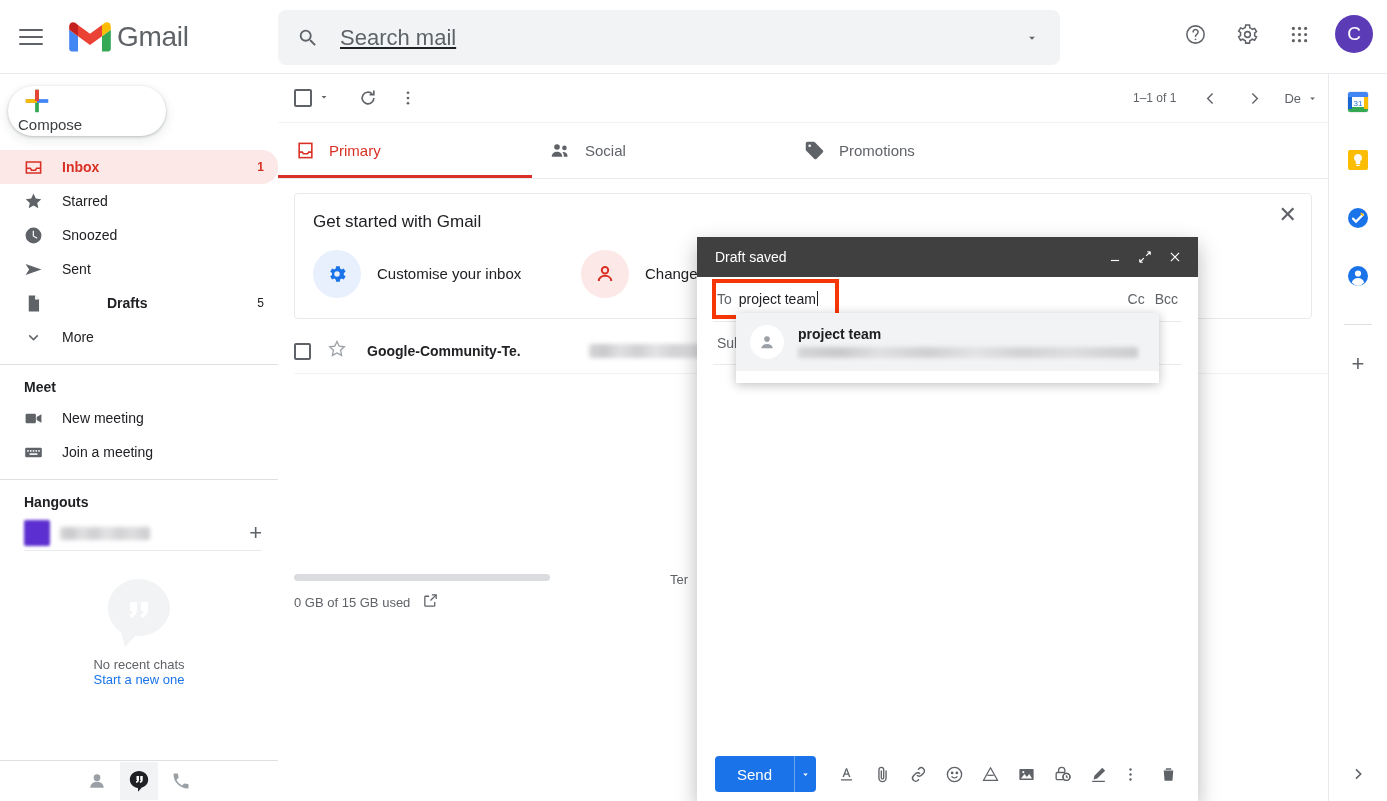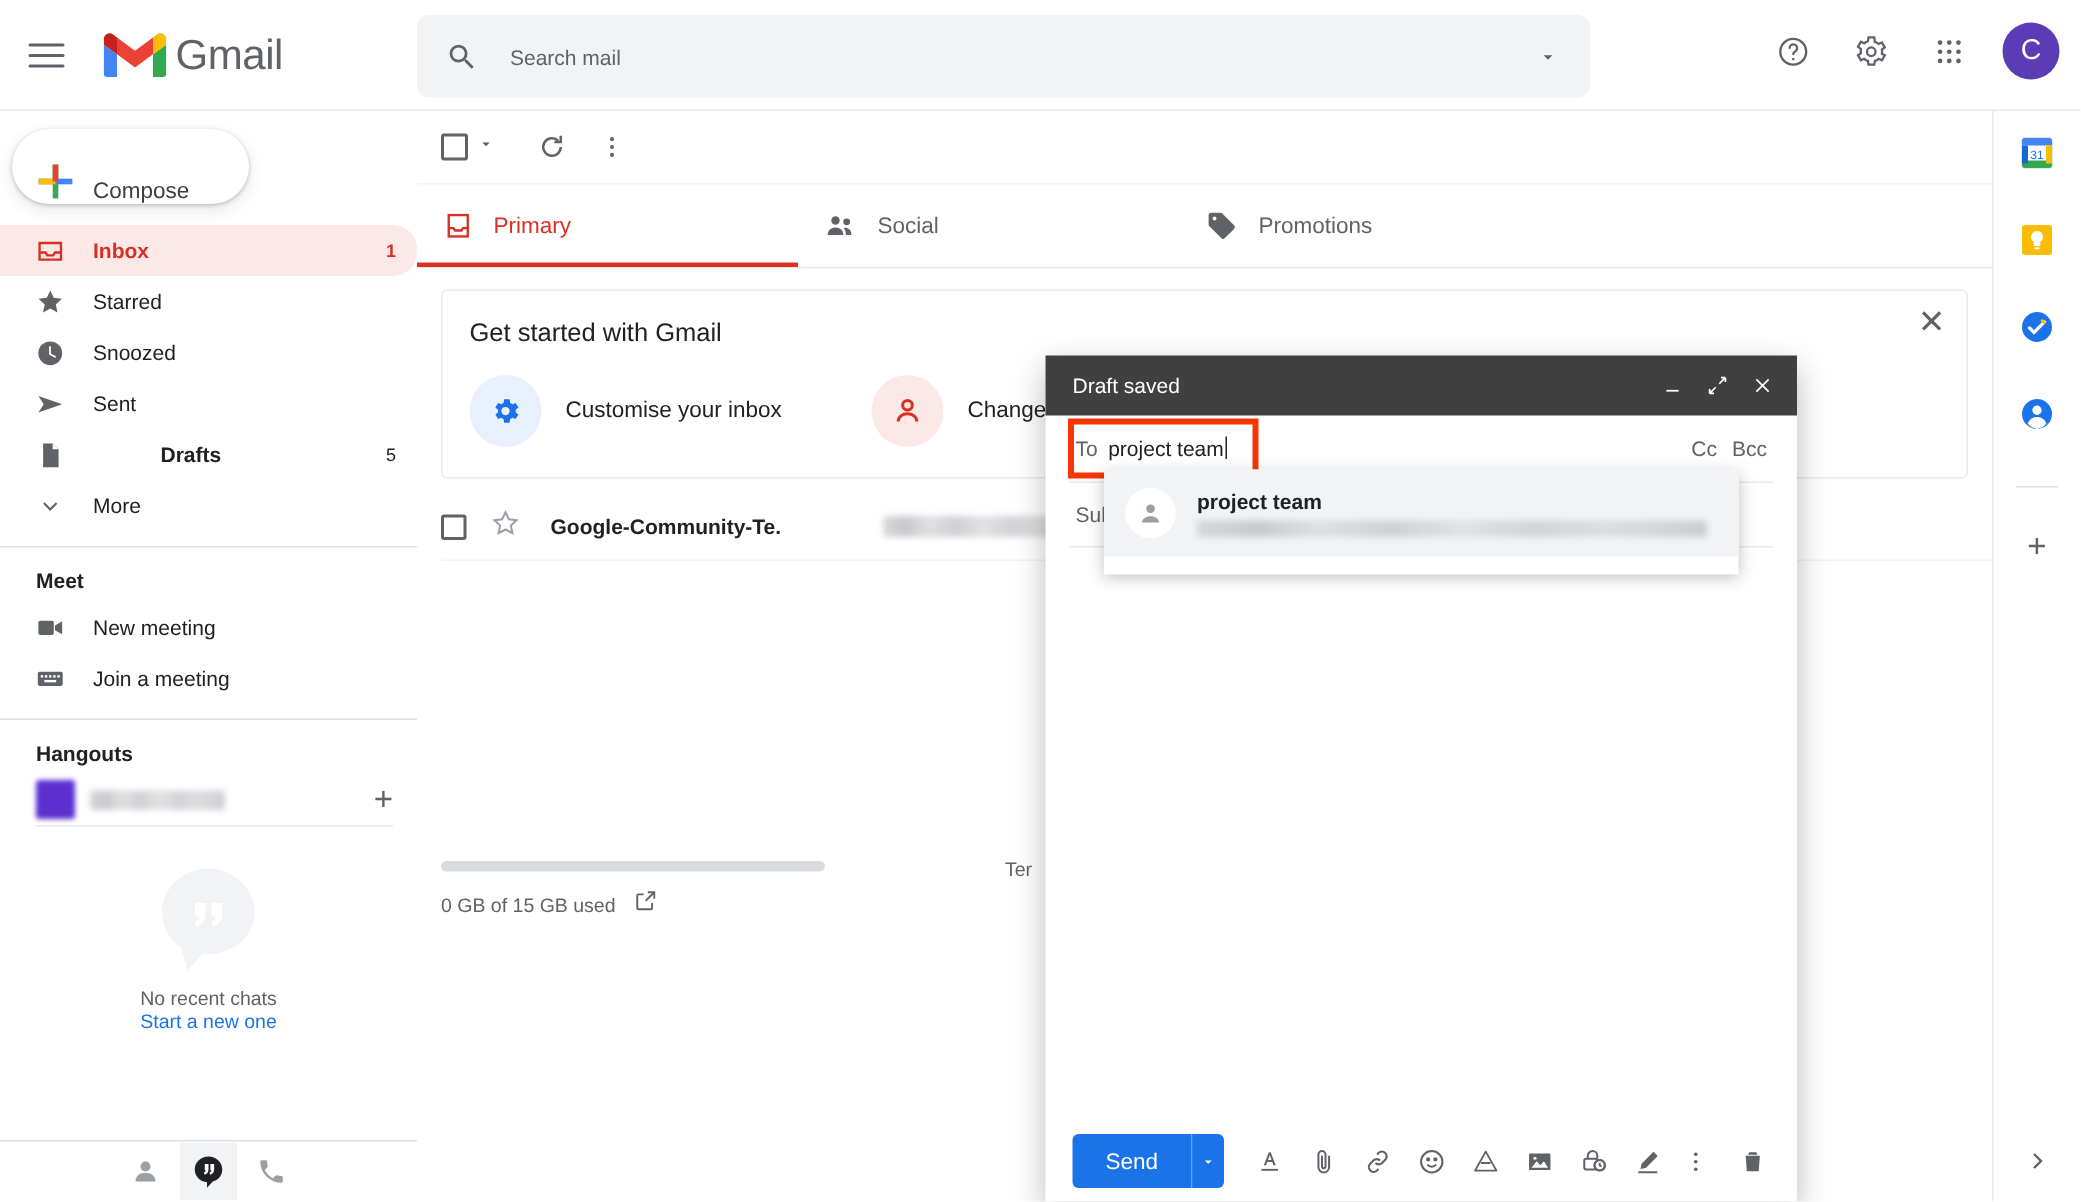"Search mail" .search-input { font-size: 14px -> 22px; text-decoration: none -> underline }
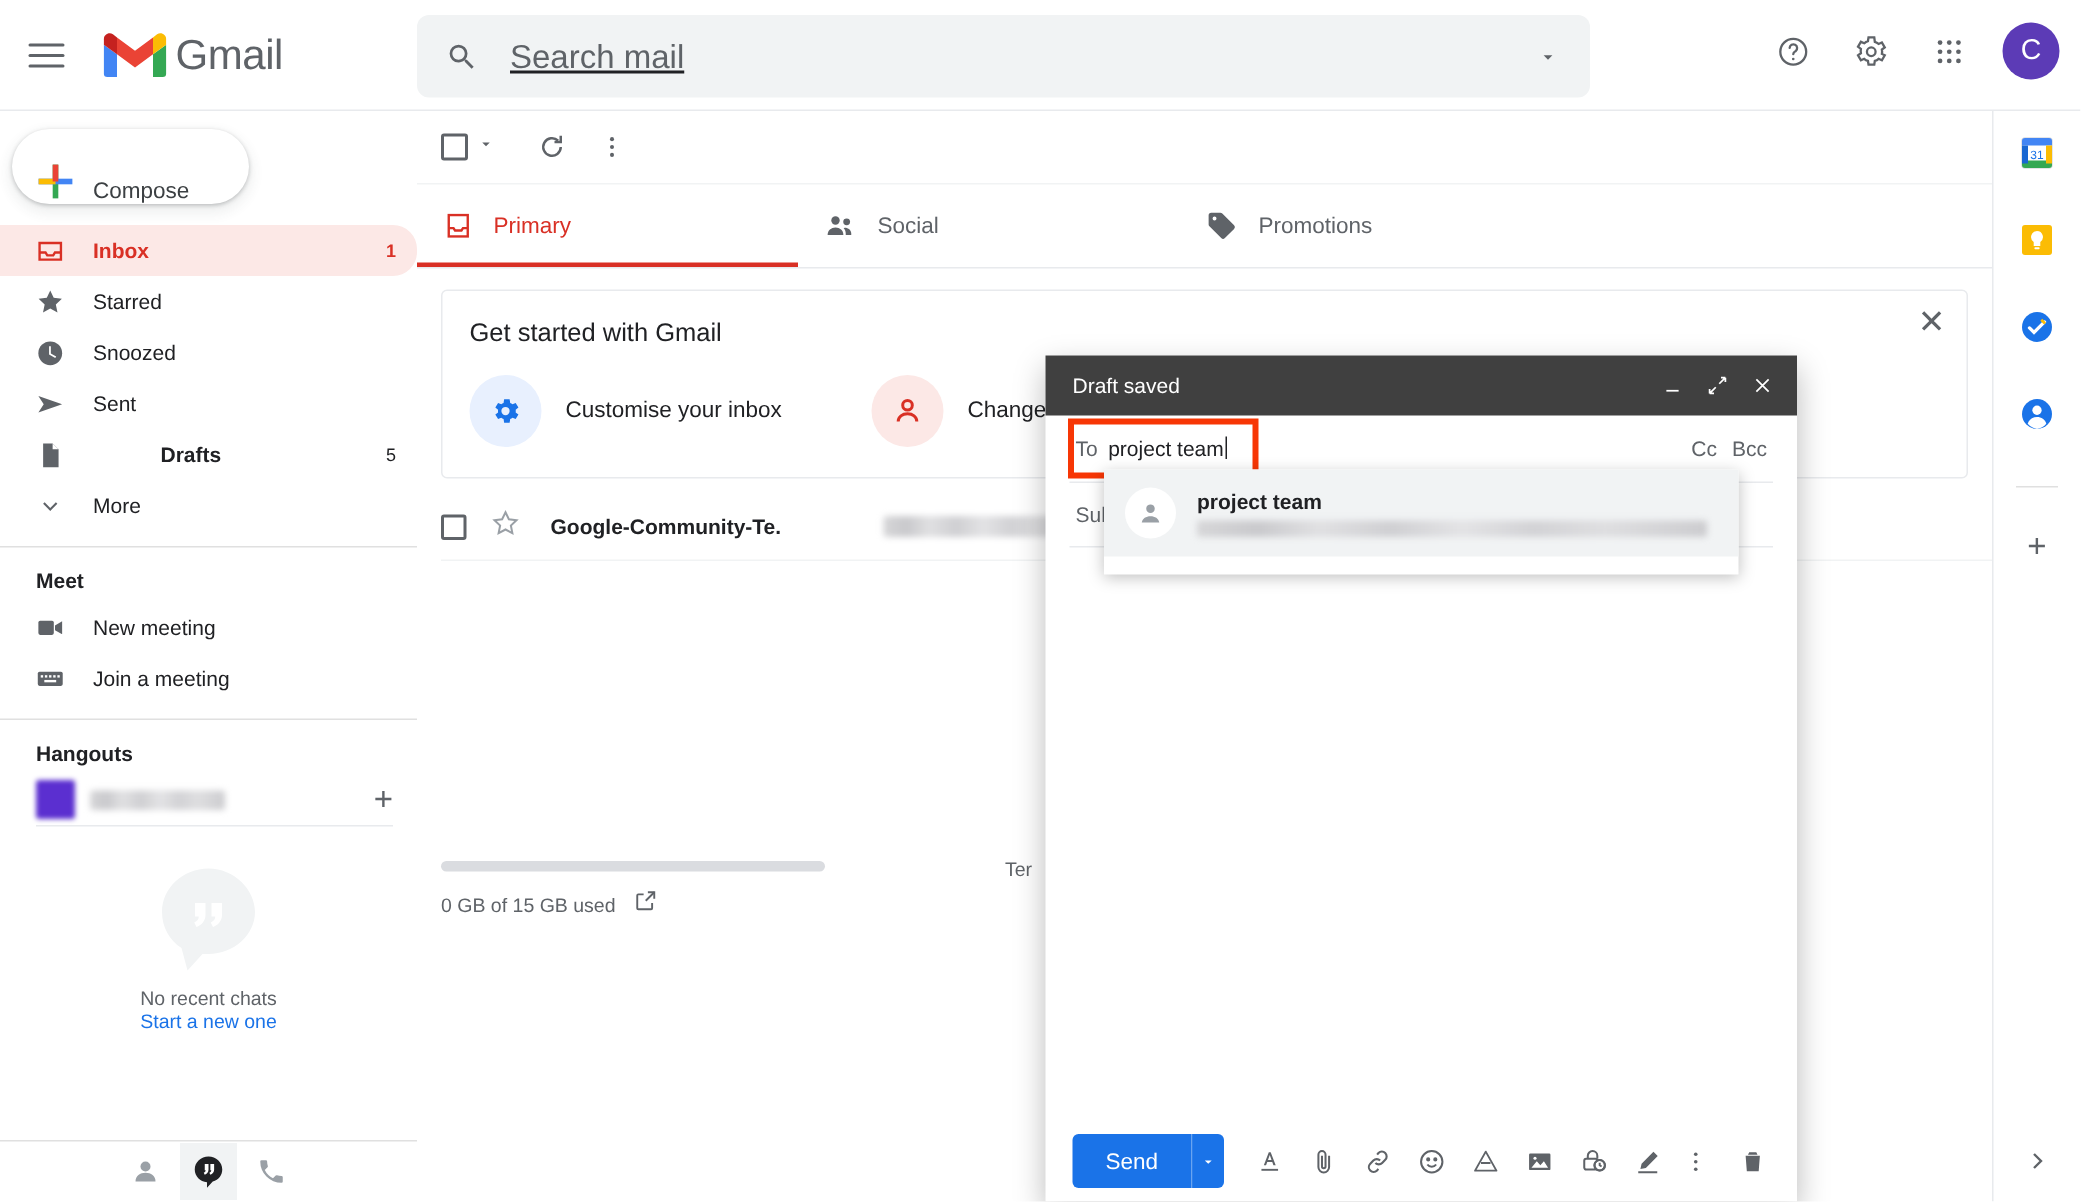"1–1 of 1" div.tb-right { html: none -> <div> <span>1–1 of 1</span> <div> <svg> <path></path> </svg> </div> <div> <svg> <path></path> </svg> </div> <div> <span>De</span> <svg> <path></path> </svg> </div> </div> }
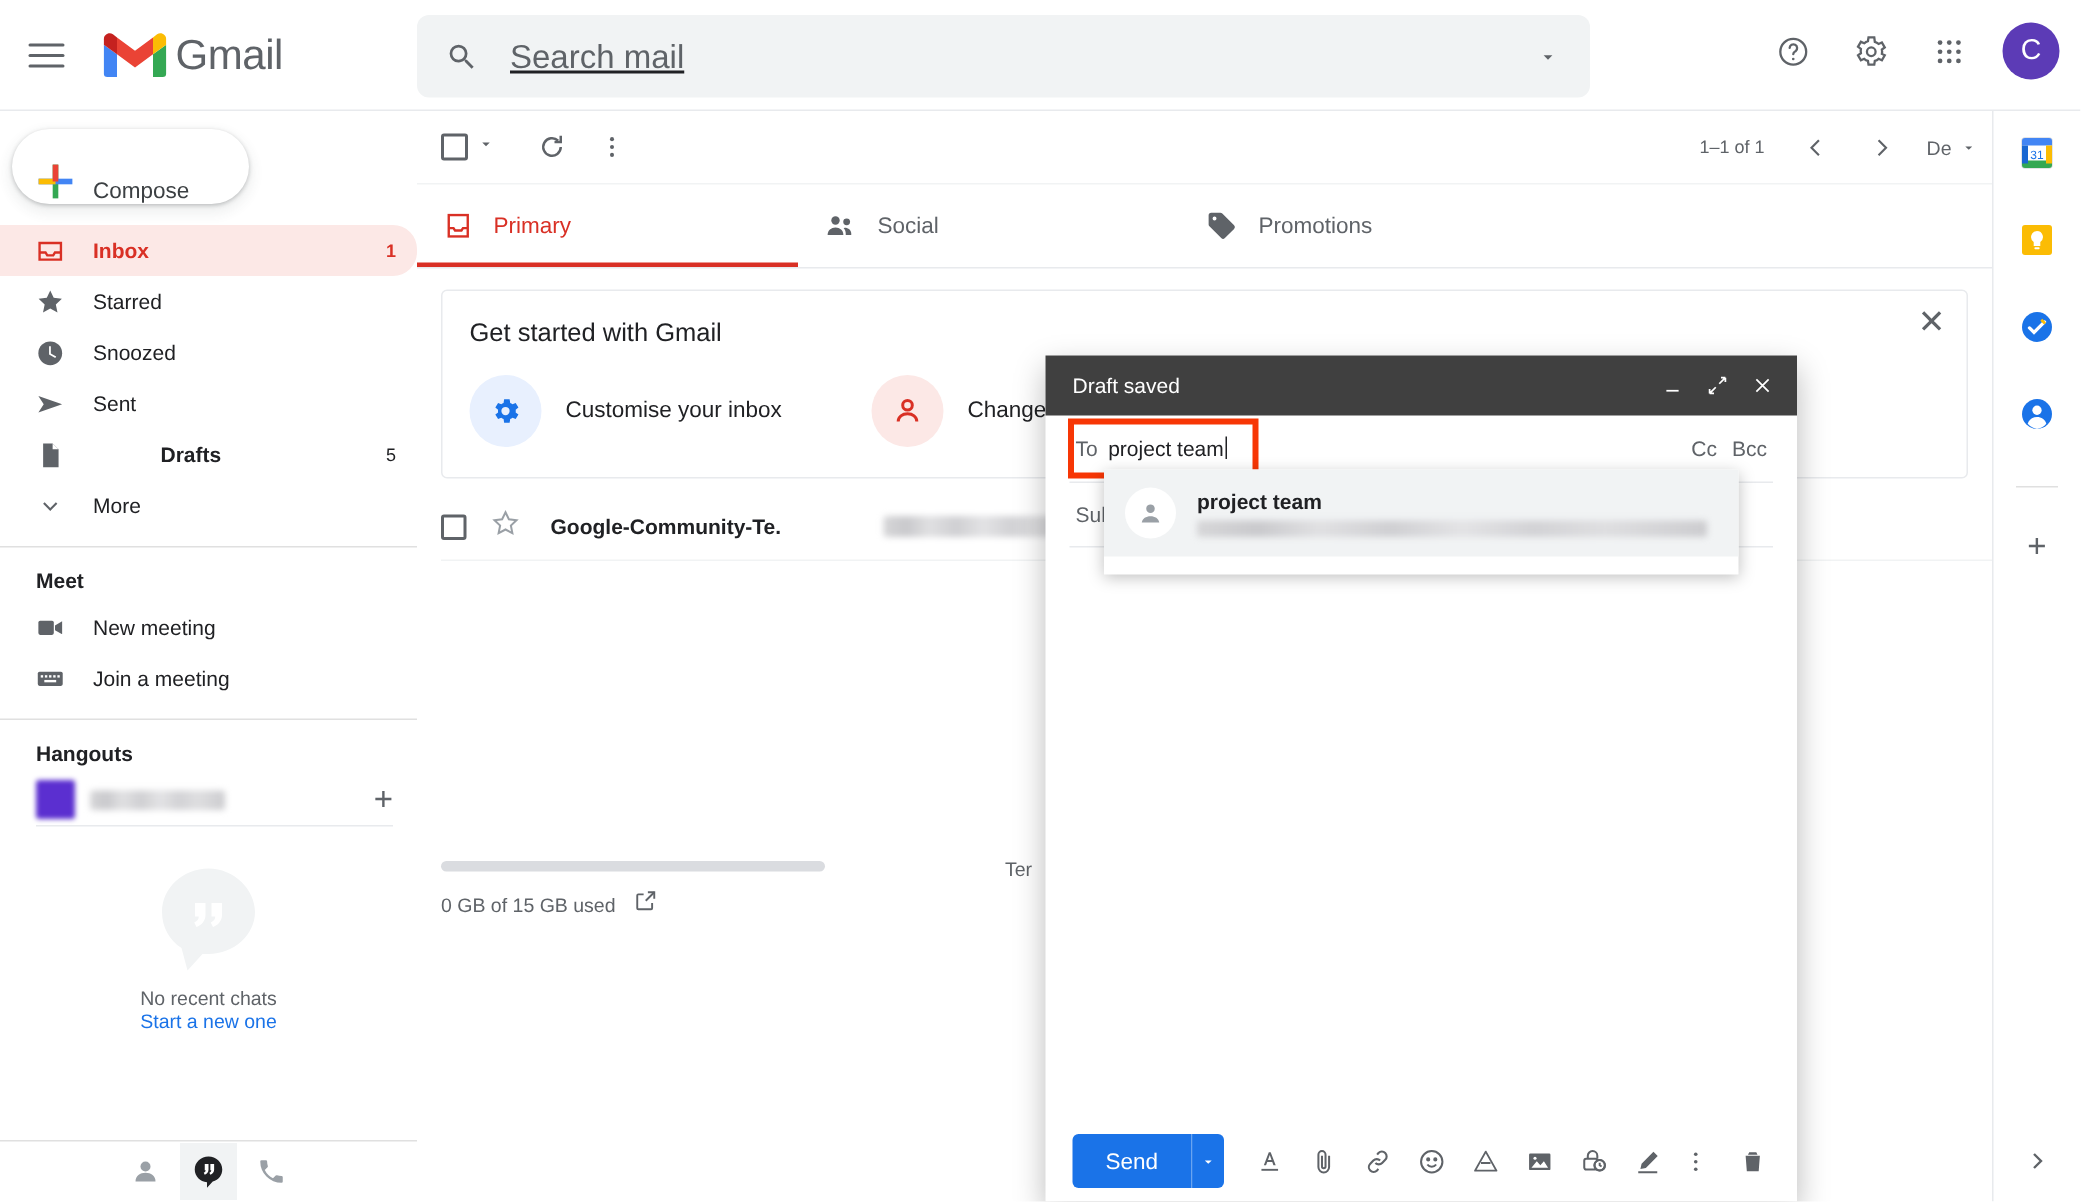"Compose" .compose-btn { align-items: flex-end -> flex-start; flex-direction: none -> column }
